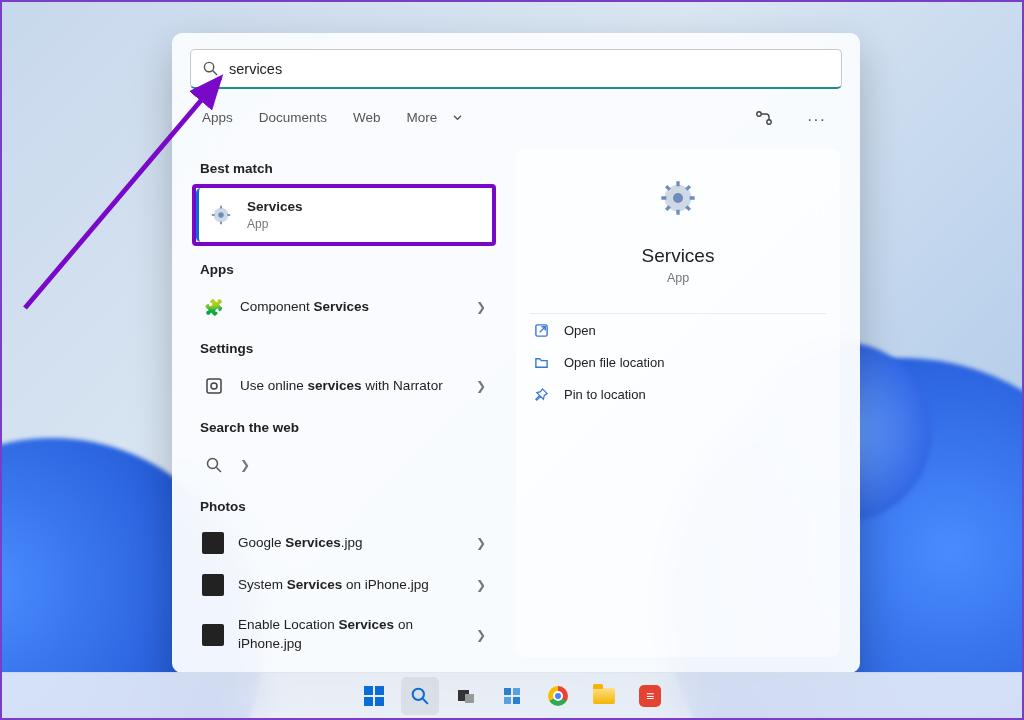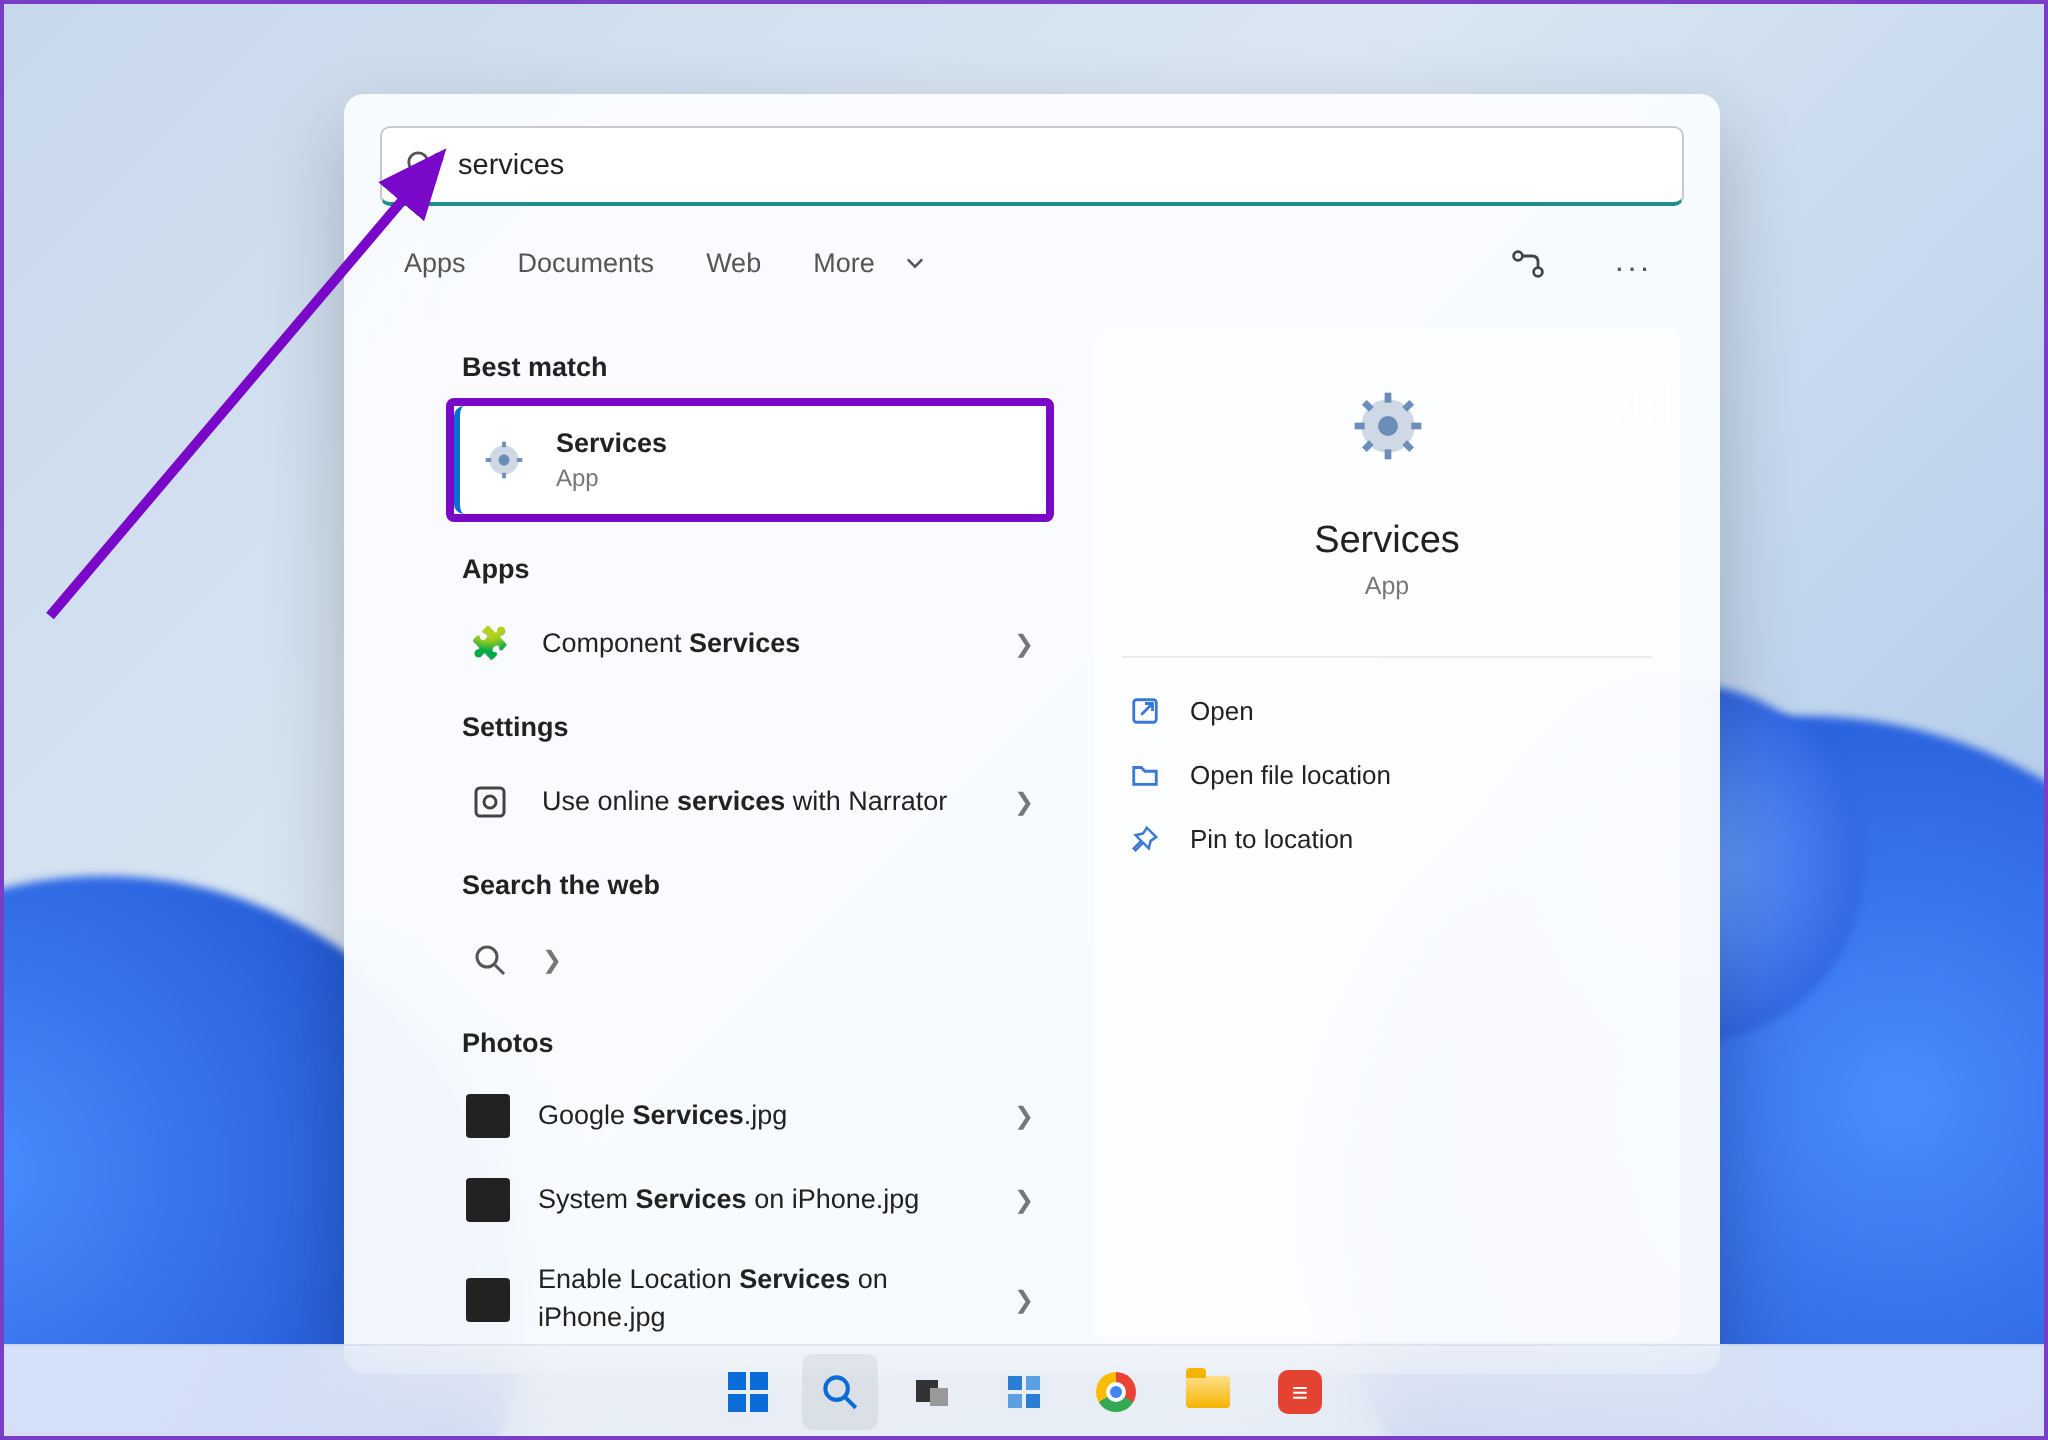"services" .panel { top: 45px -> 31px }
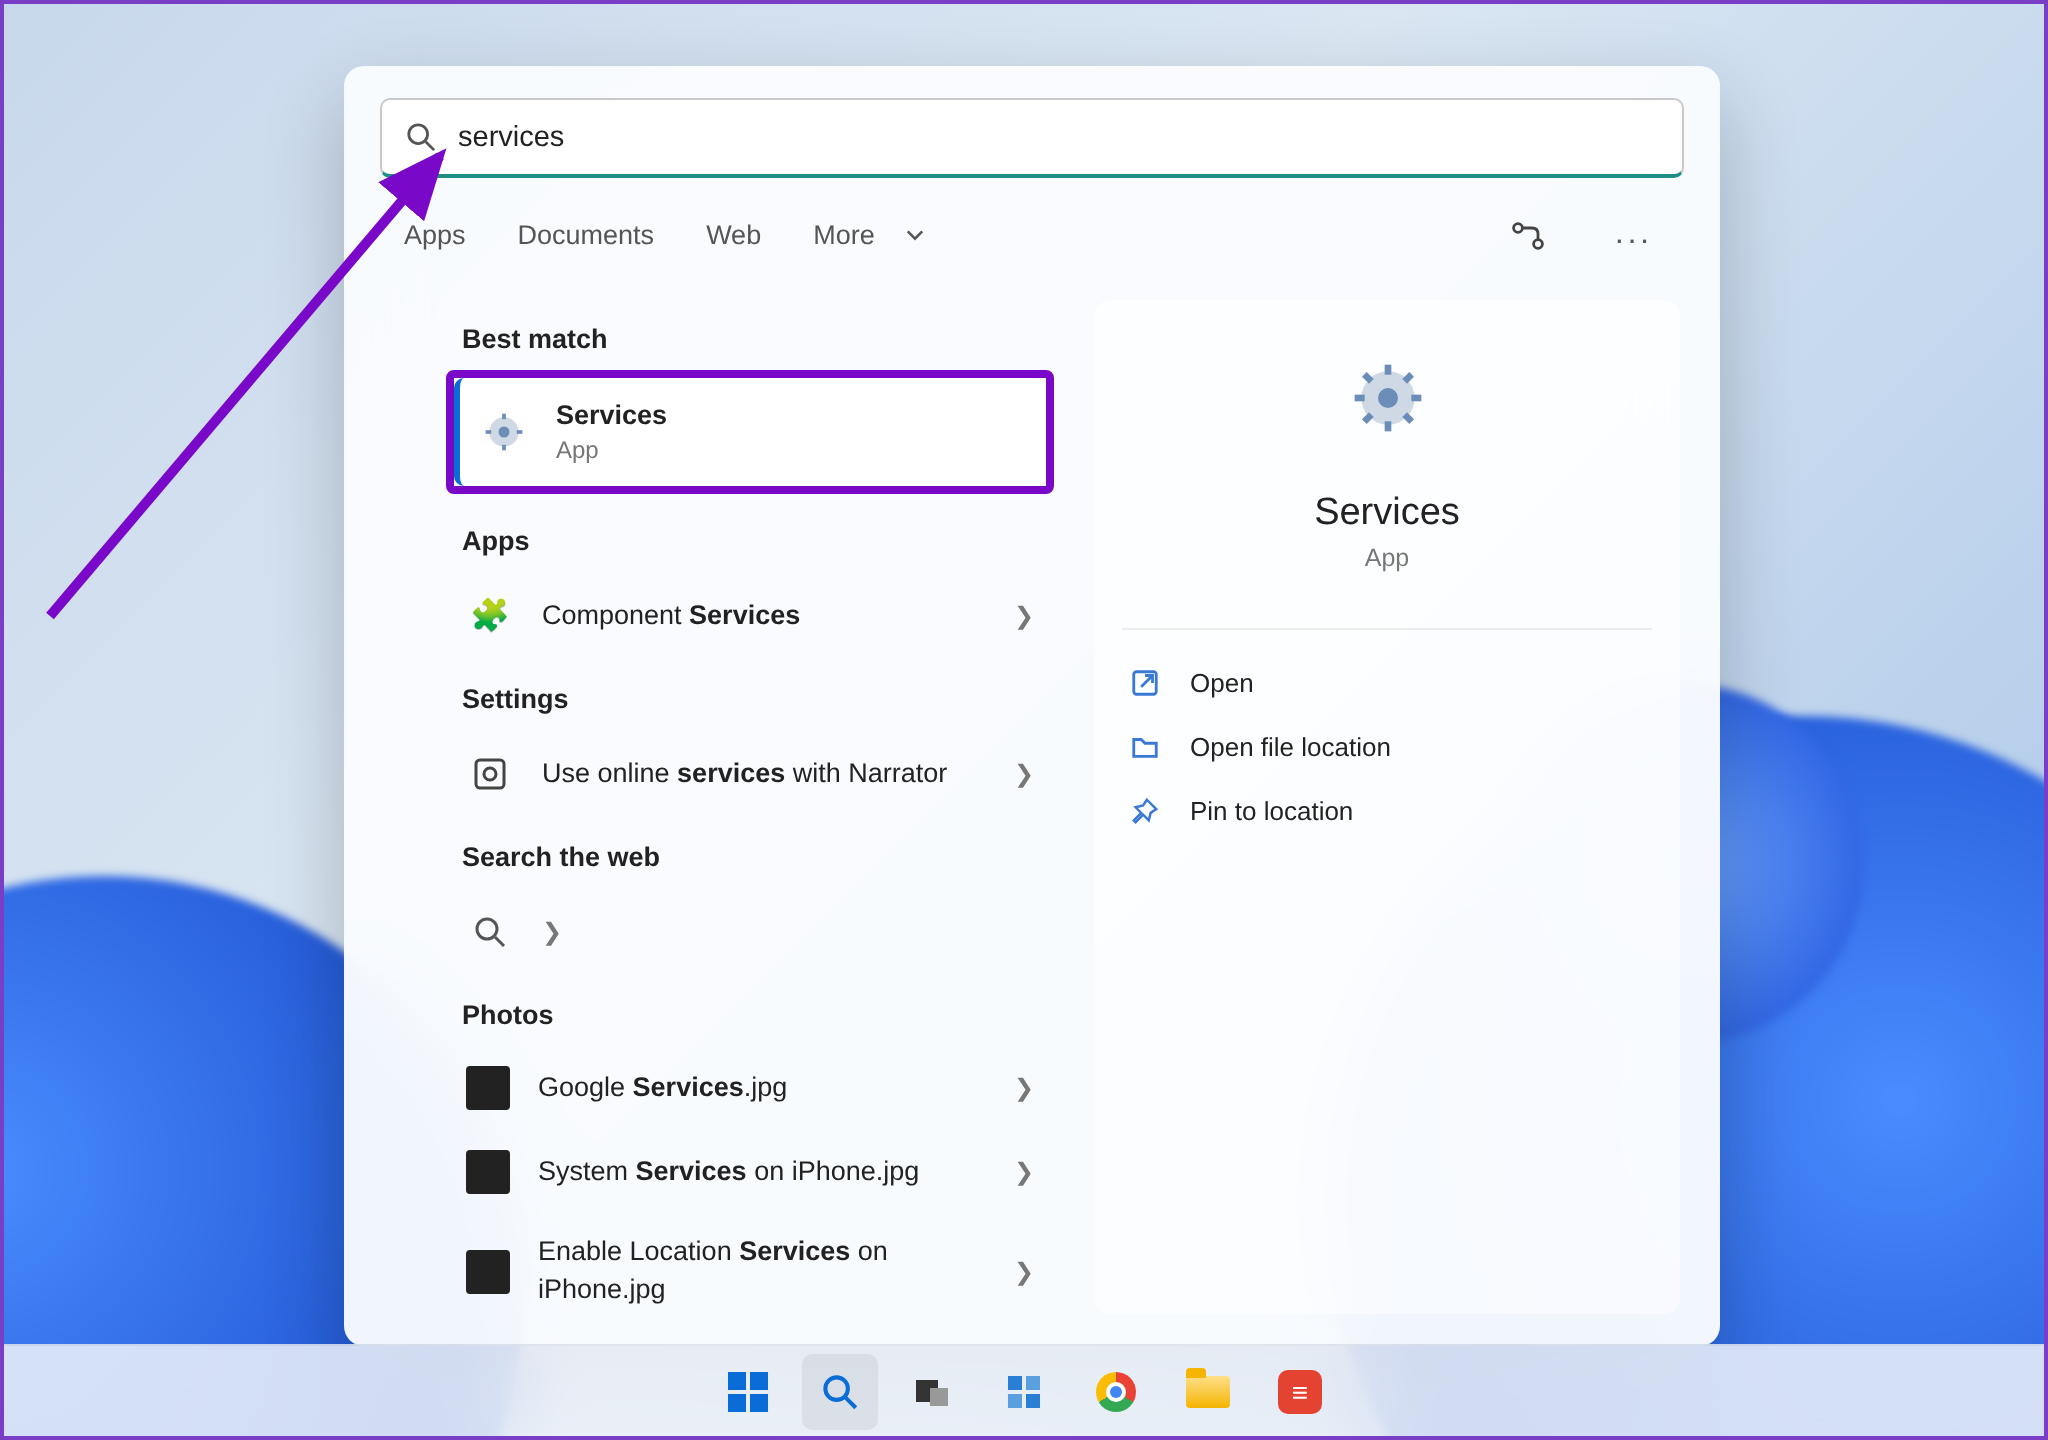"Best match" .body { margin-left: 31px -> none }
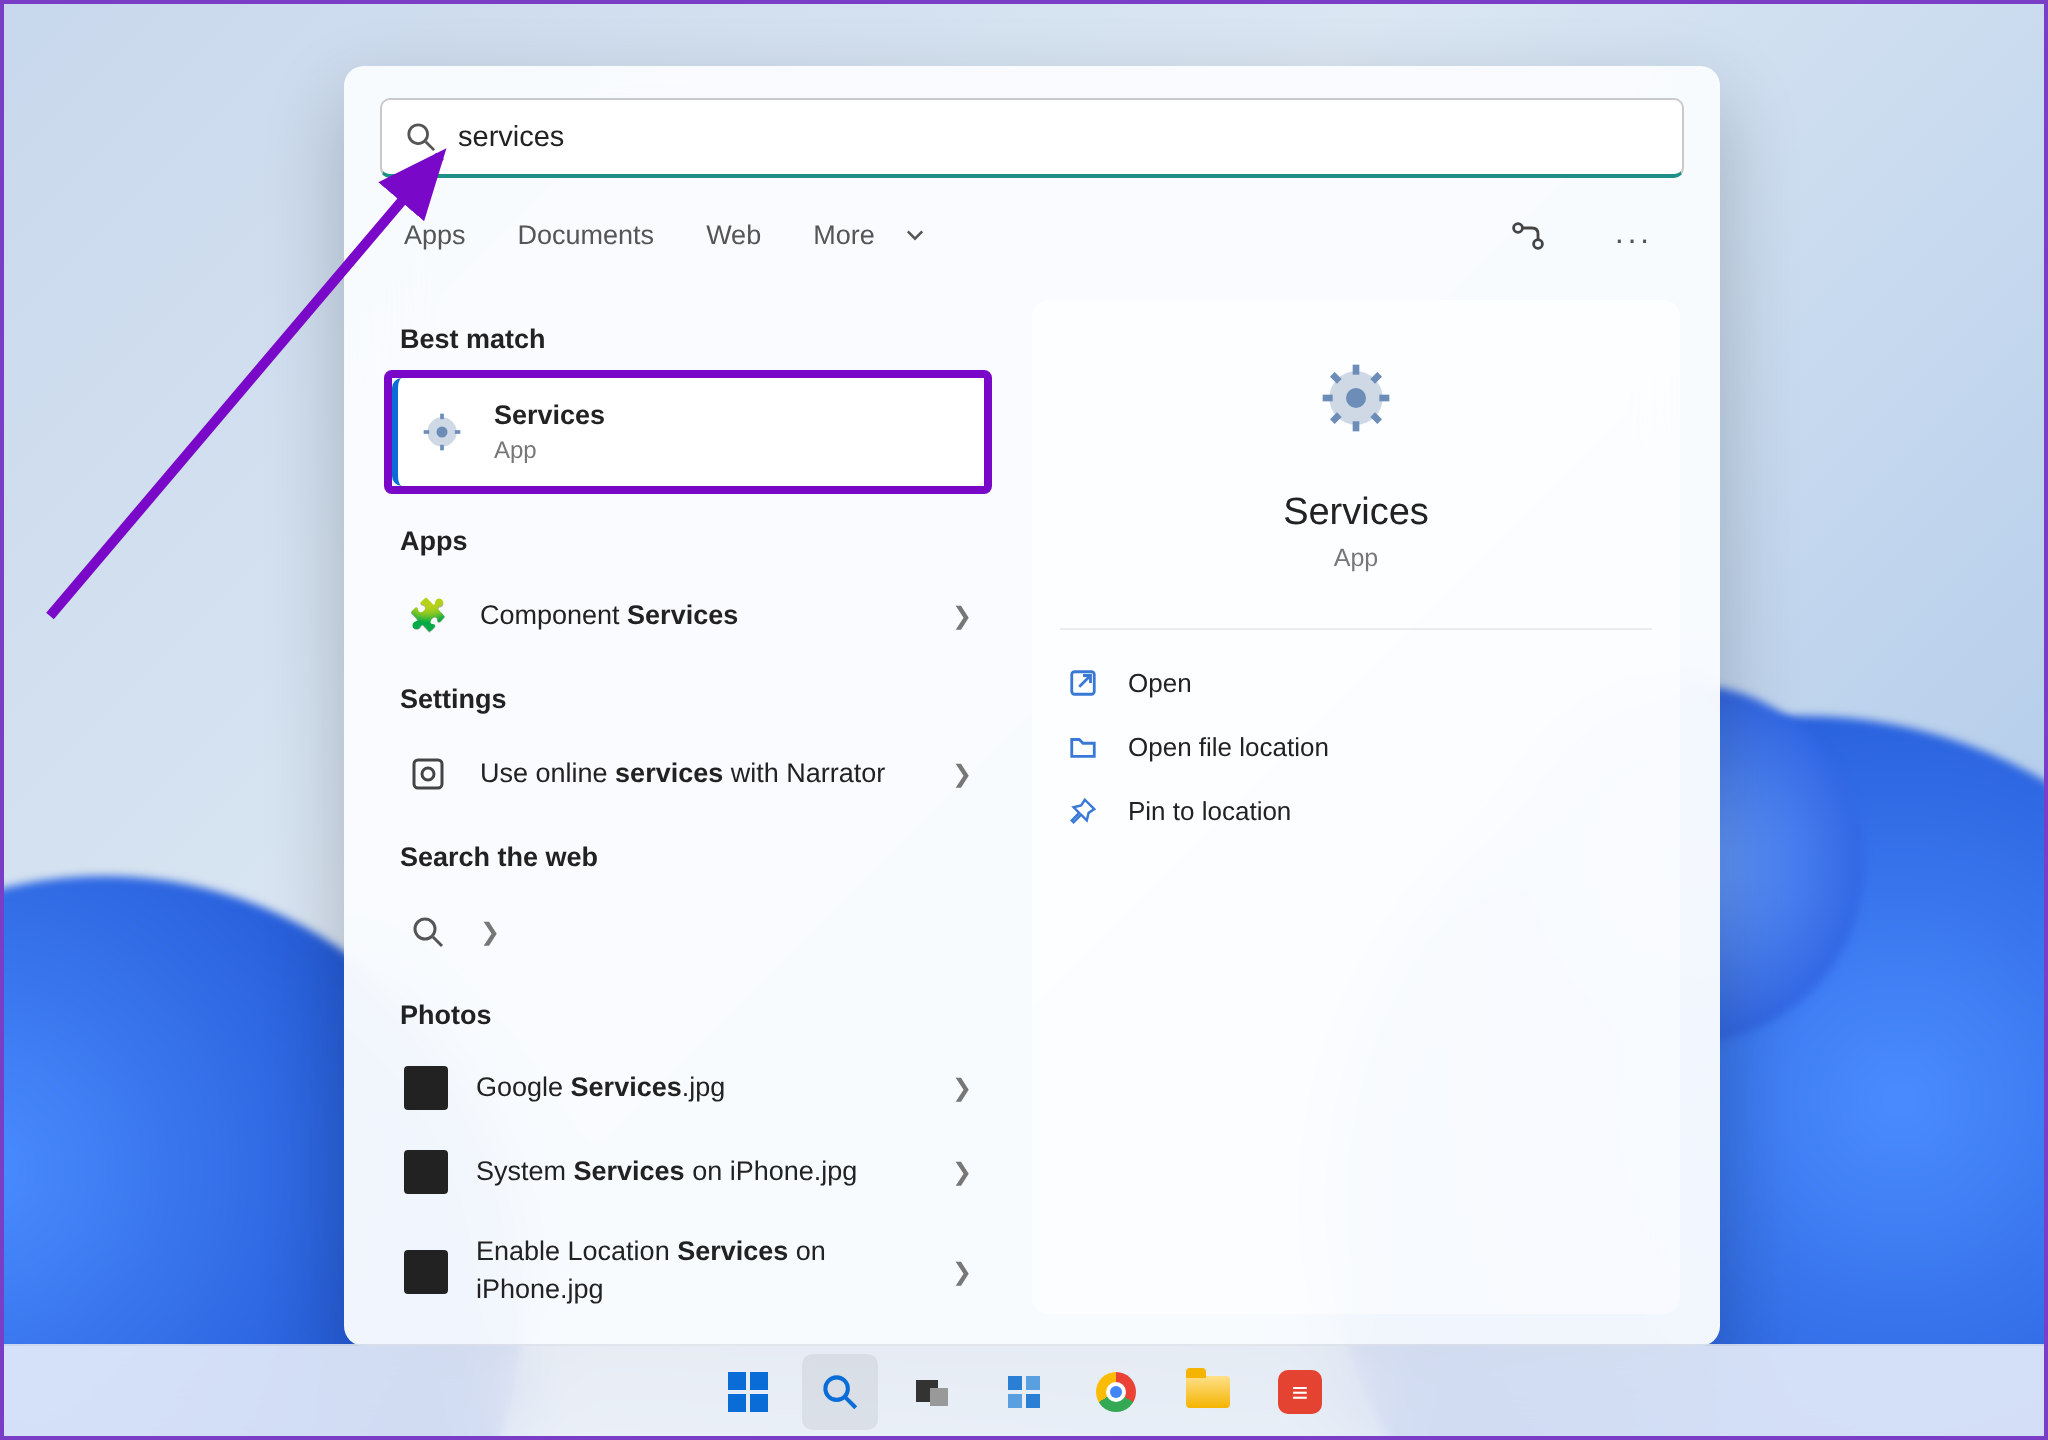"Open" .actions { padding-top: 10px -> 0 }
